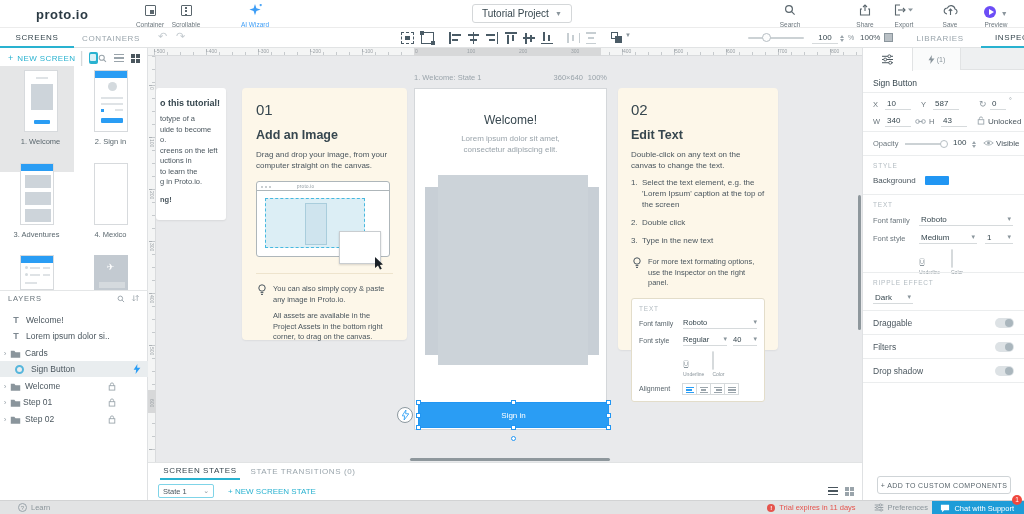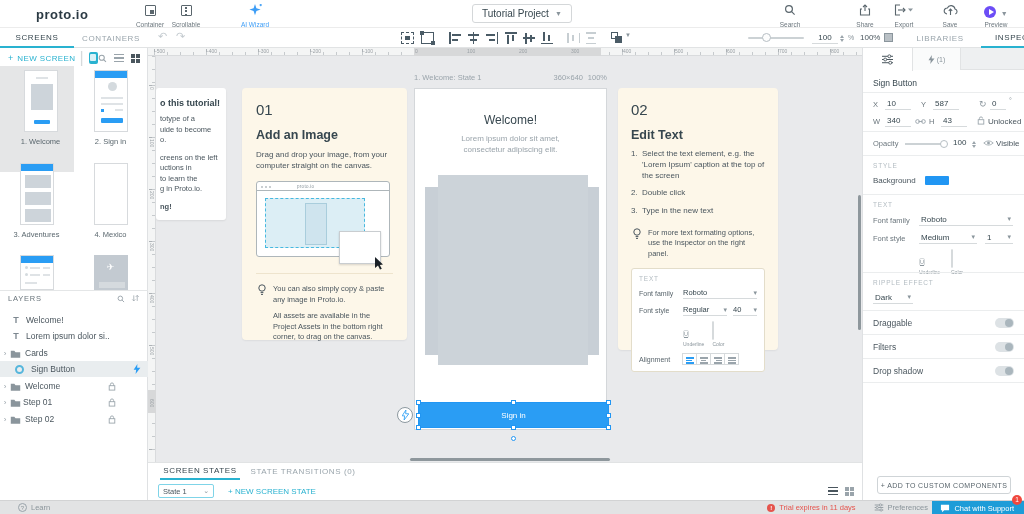"creens on the left" div.ctip { margin-top: 7px -> none }
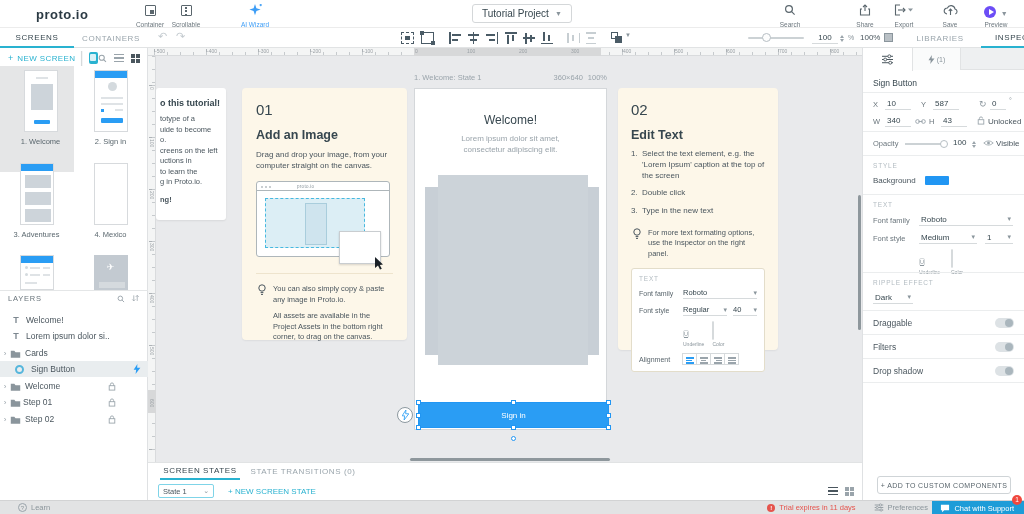"Double-click on any text on" div.cbody { html: none -> <div>Double-click on any text on the canvas to change the text.</div> }
